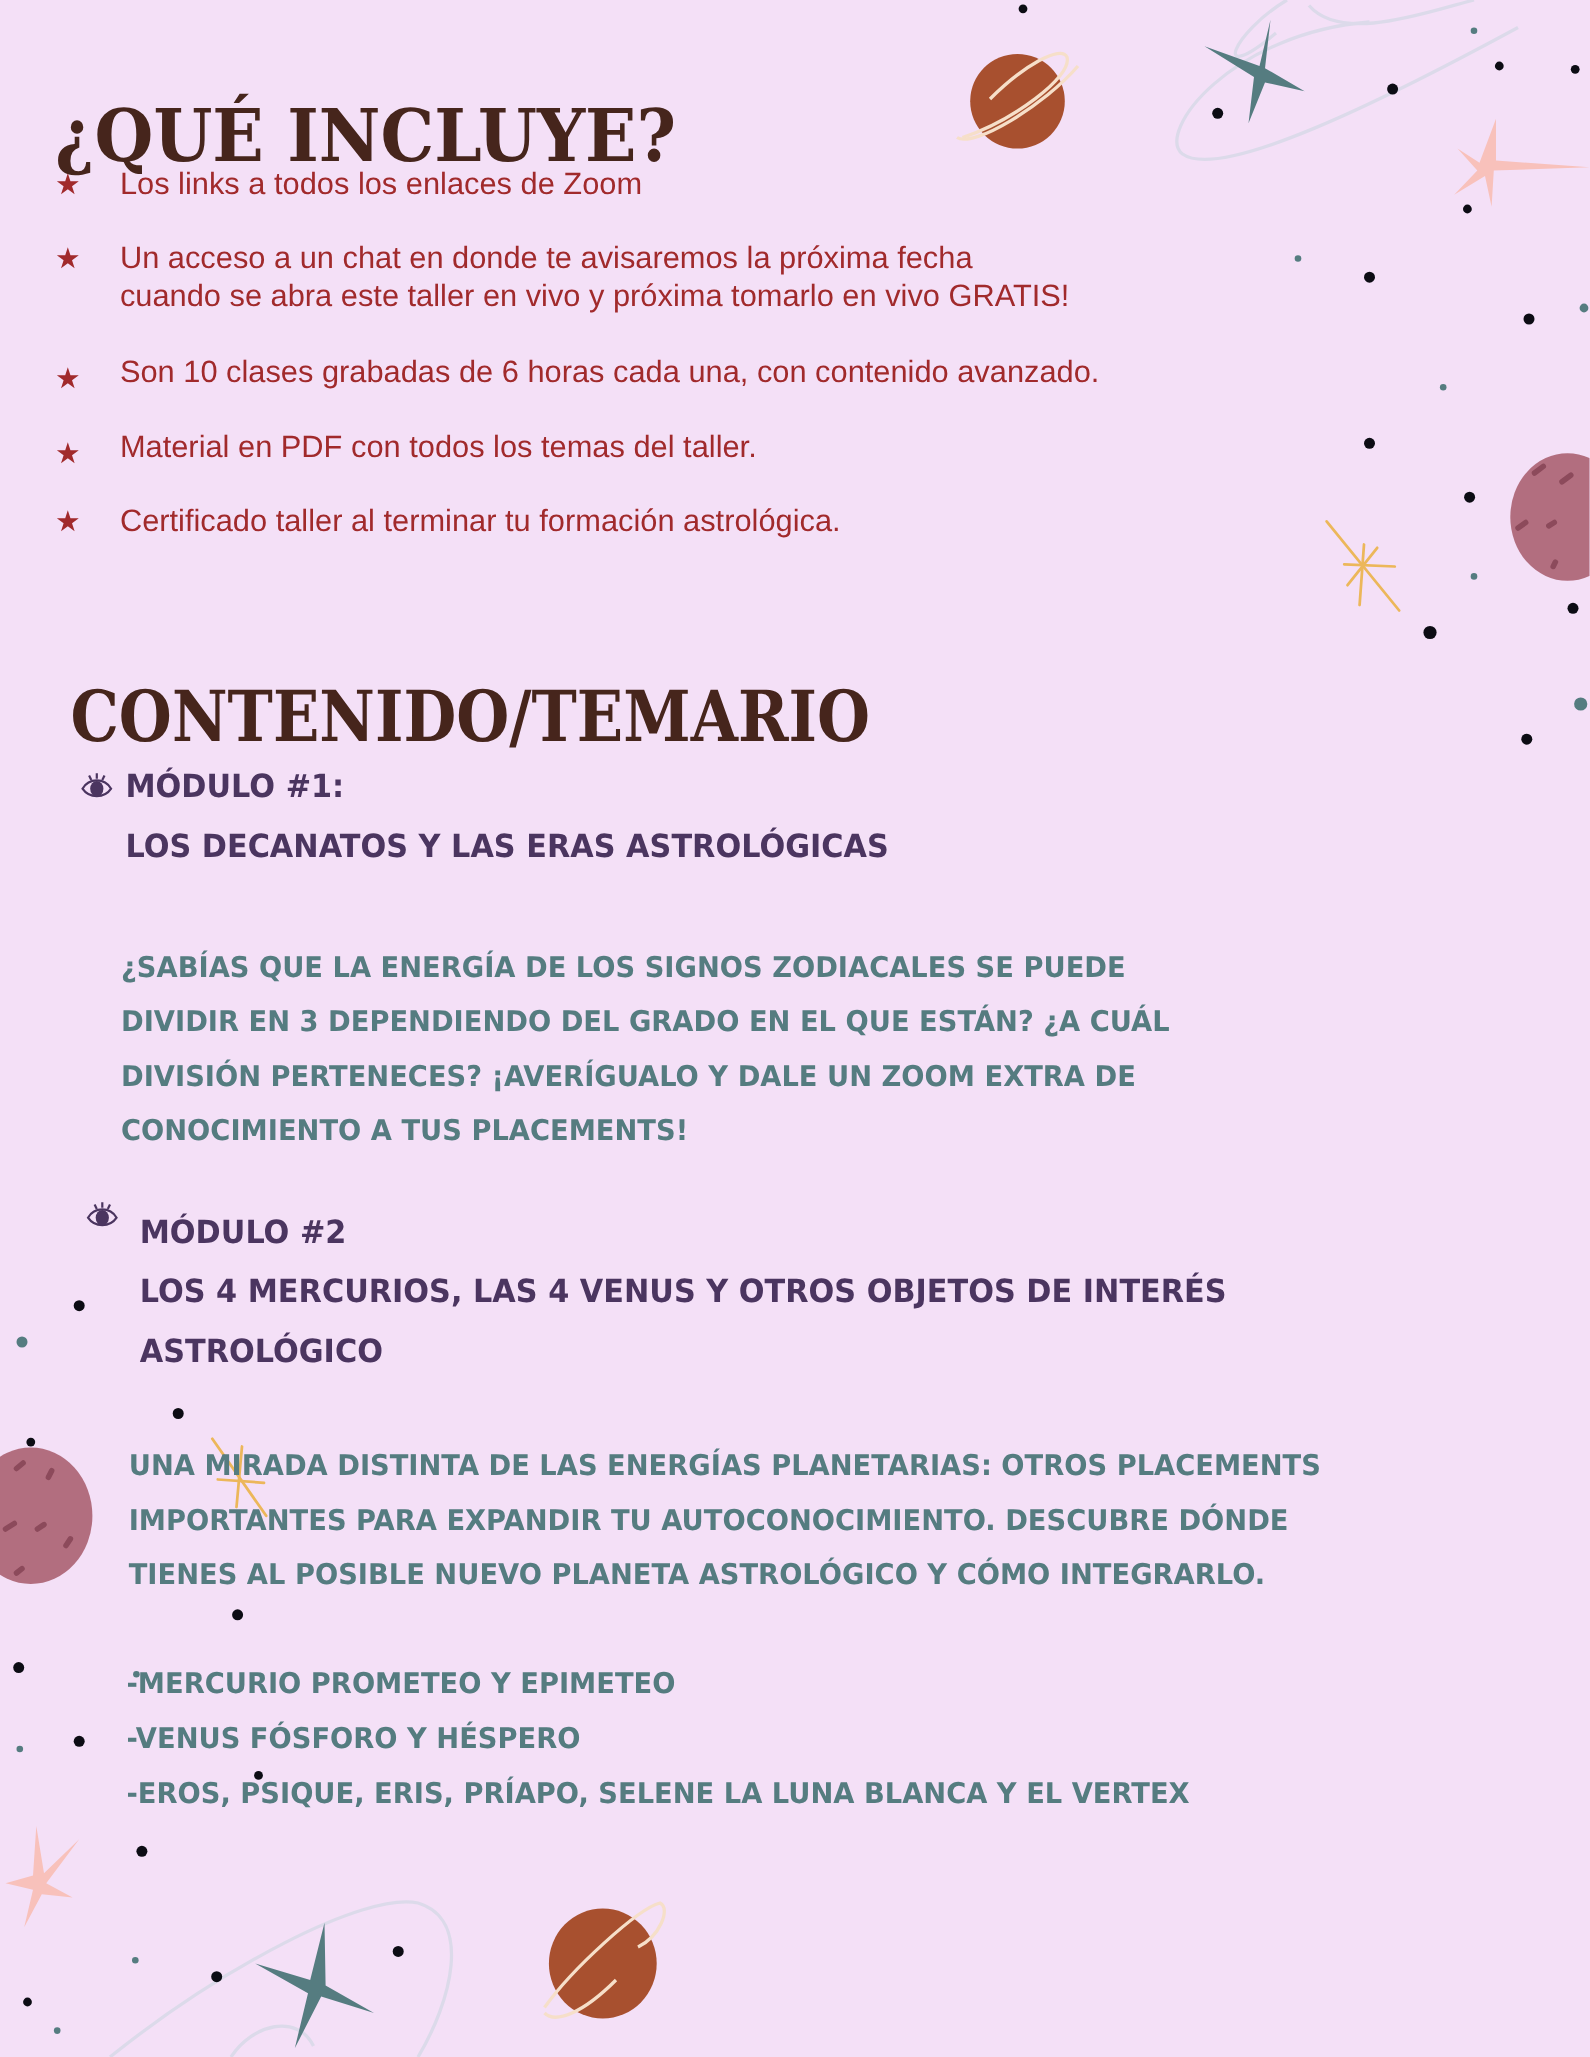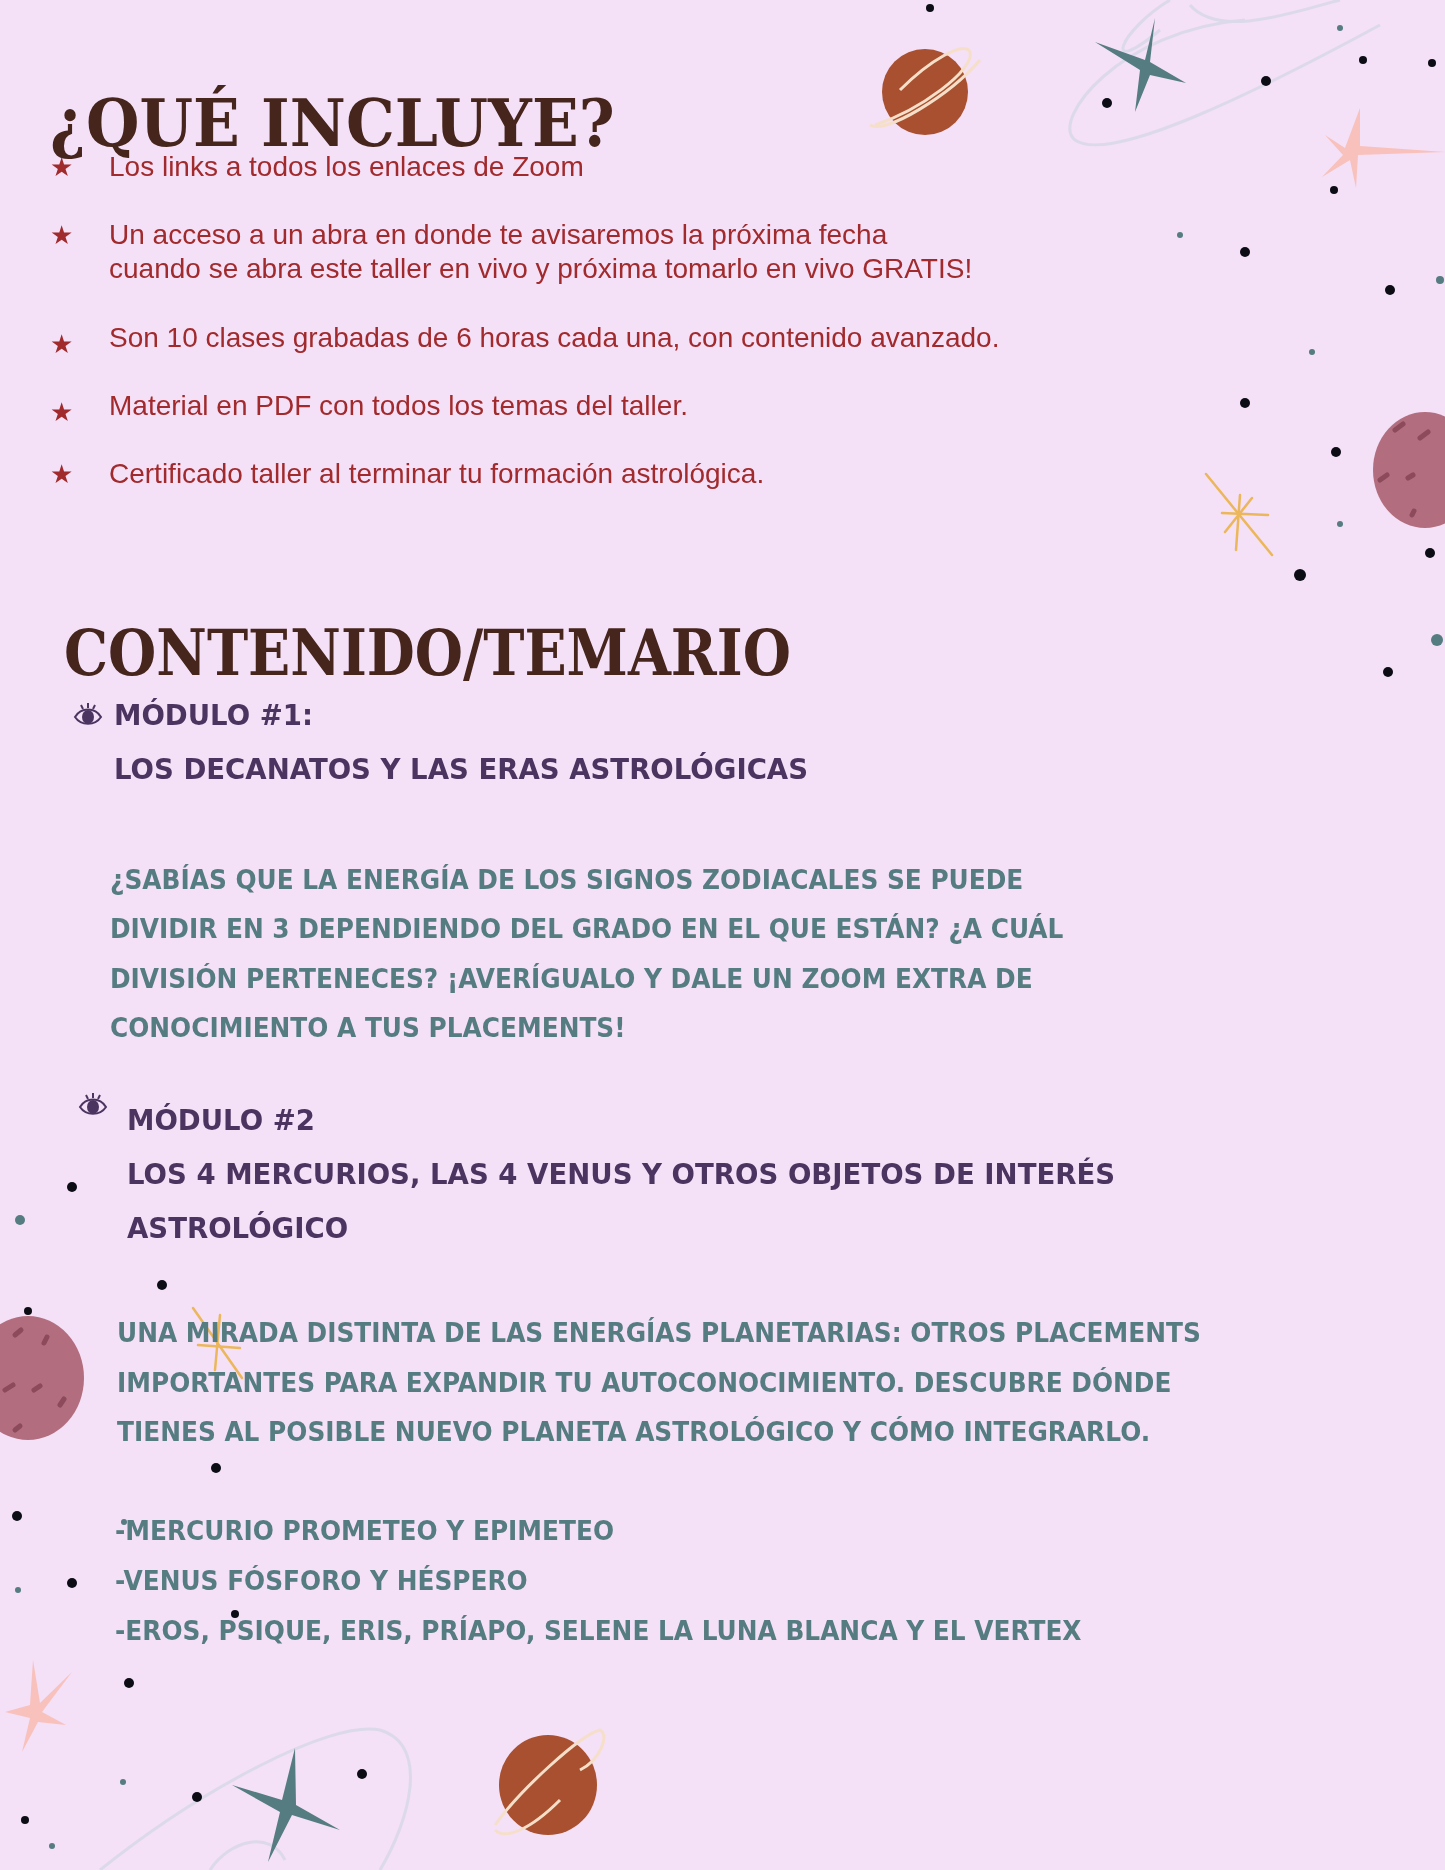"Un acceso a un abra" span.txt { text: abra -> chat }
